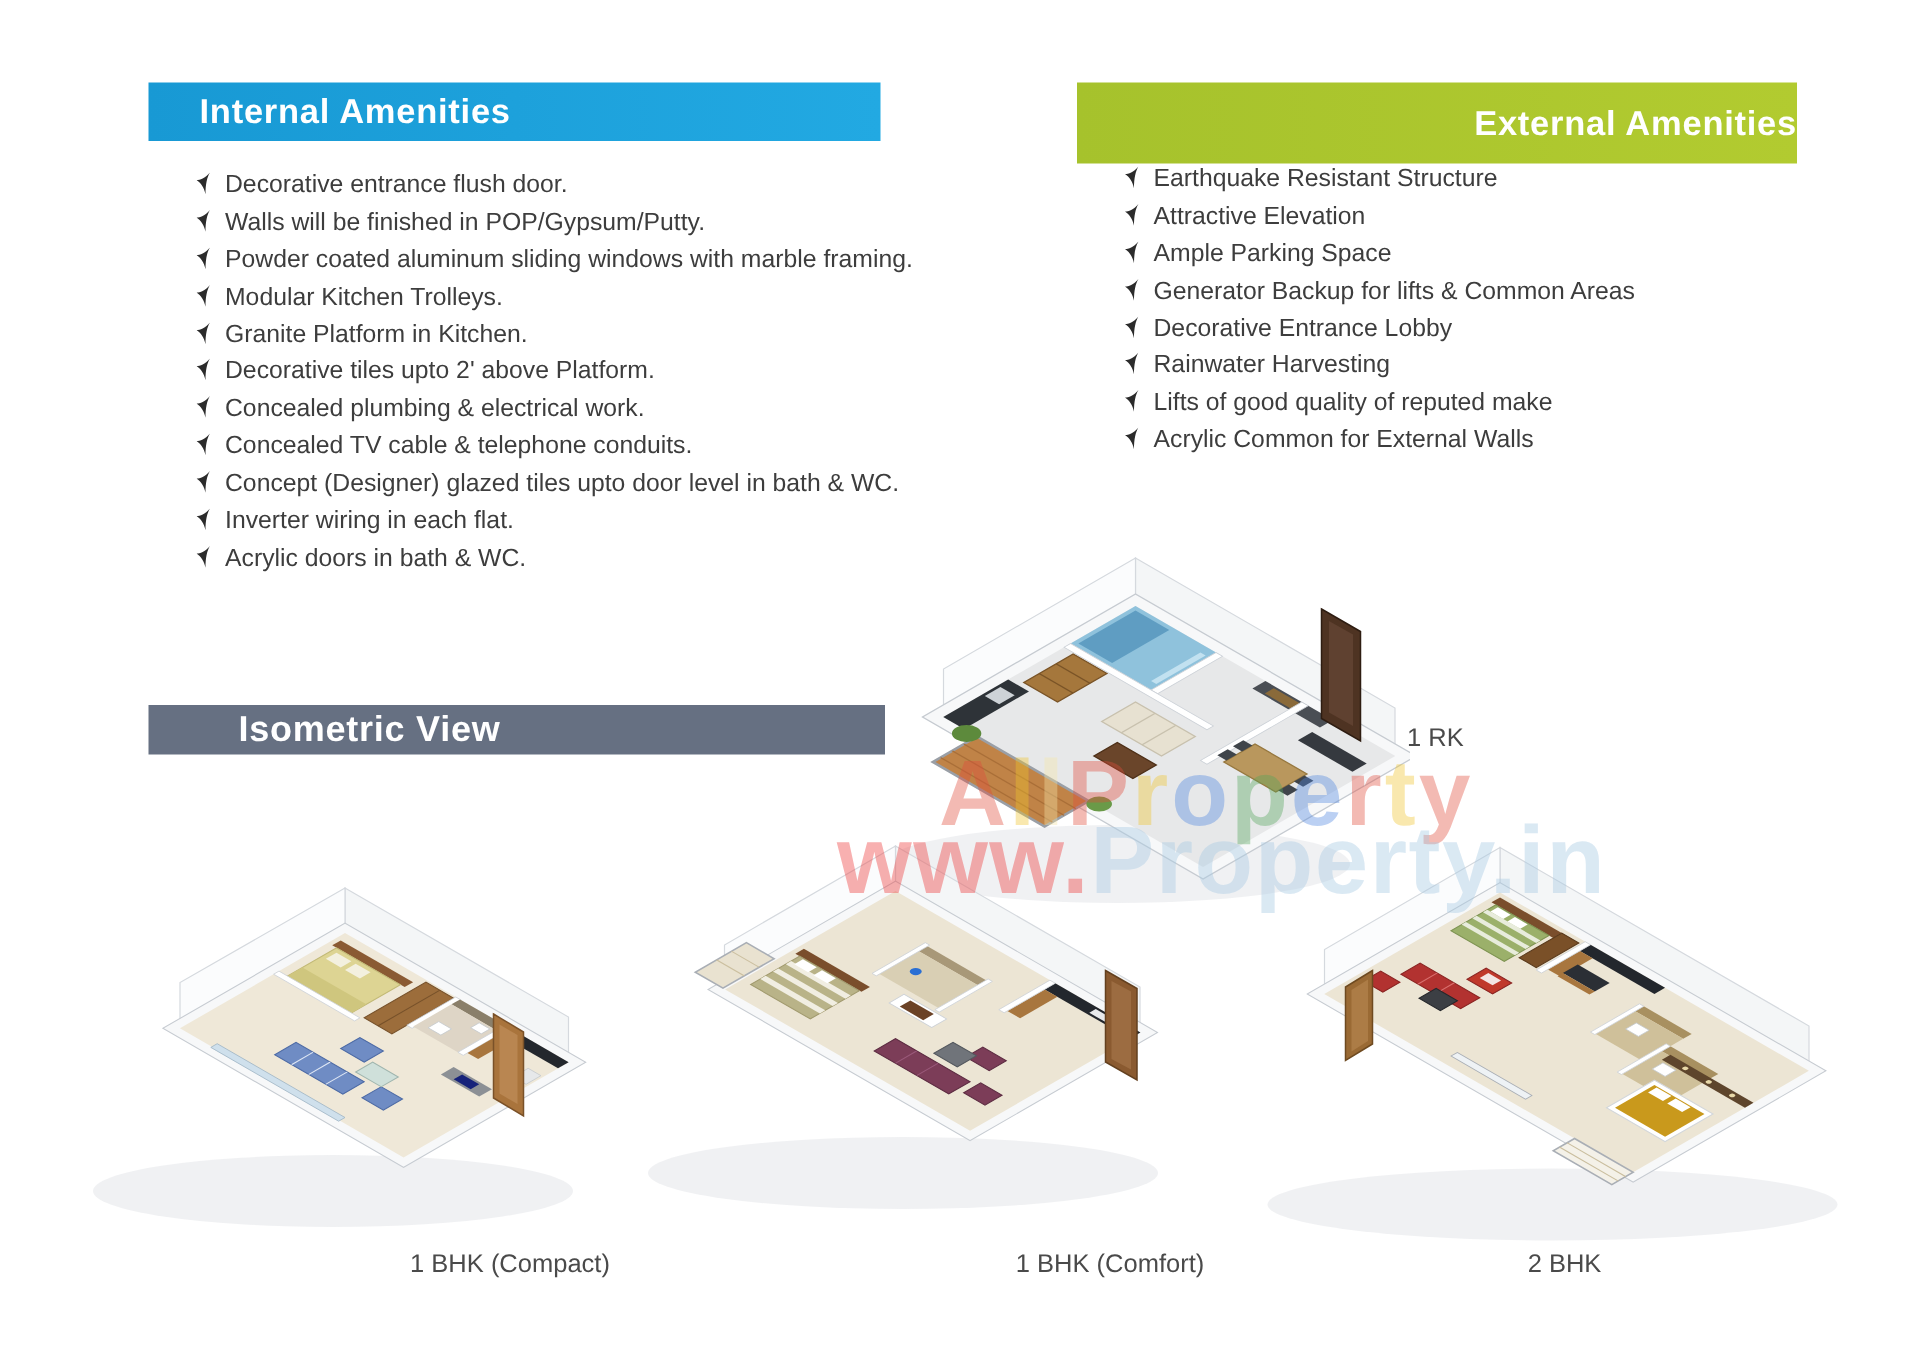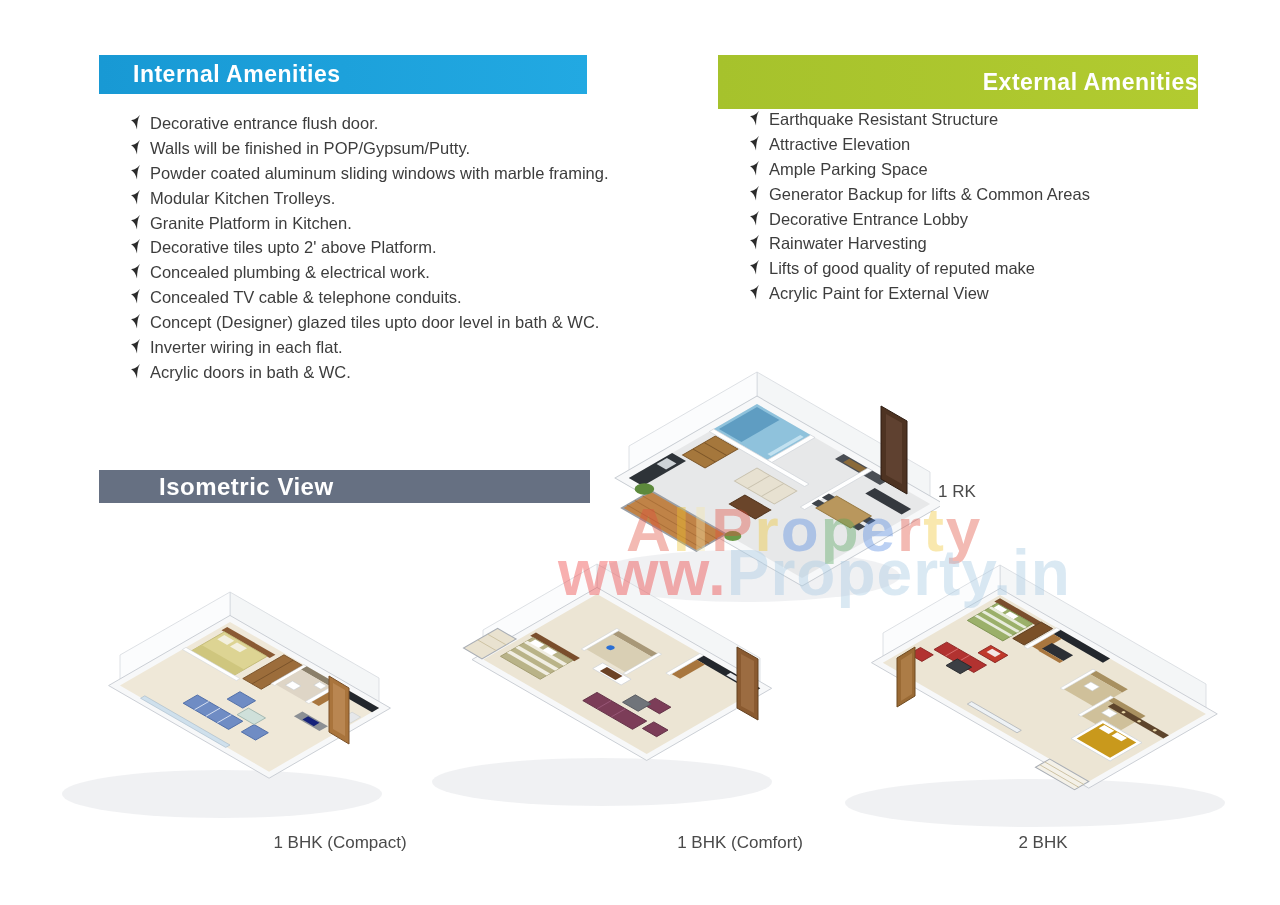"Acrylic Paint for External View" span { text: Paint for External View -> Common for External Walls }
